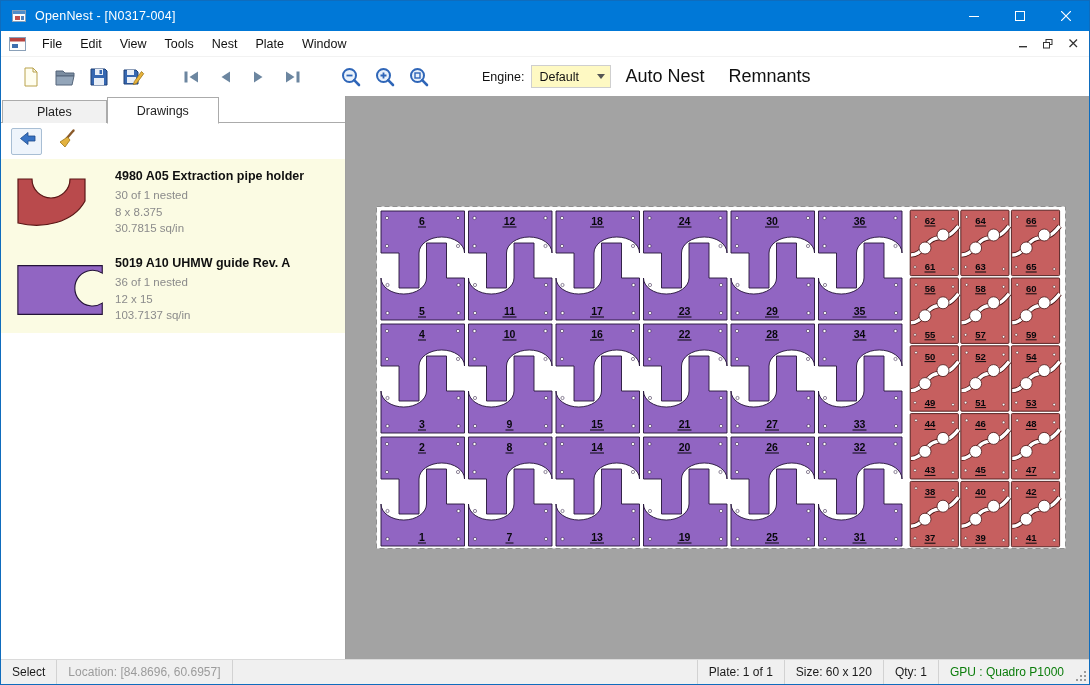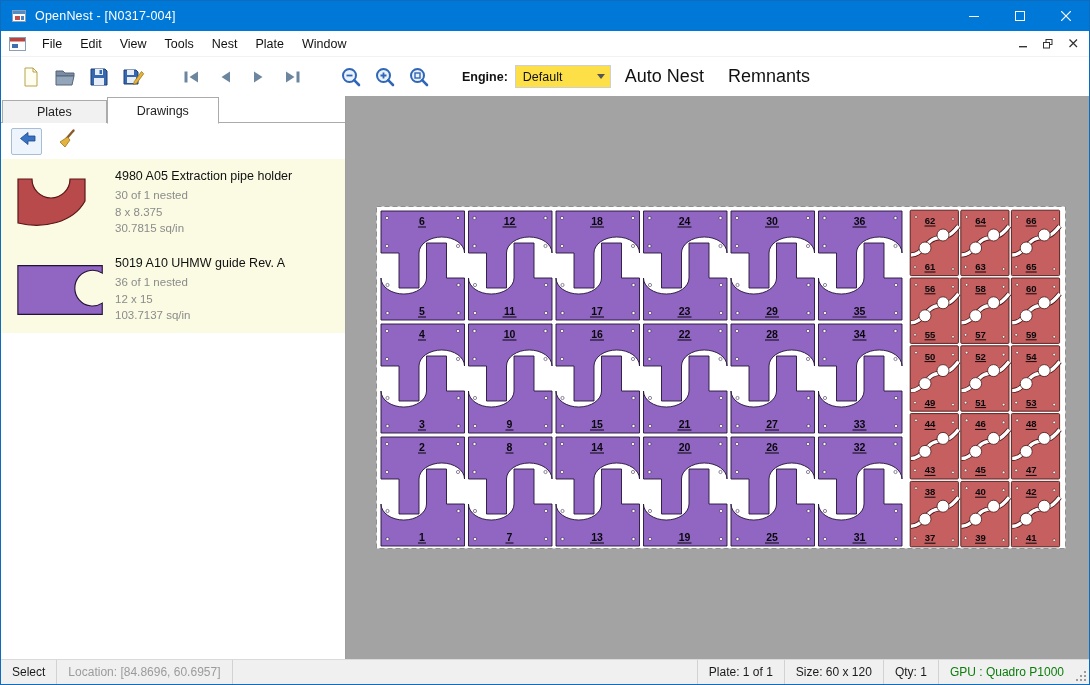"Engine:" .engine-label { font-weight: bold -> normal; margin: 0 7px 0 26px -> 0 7px 0 46px }
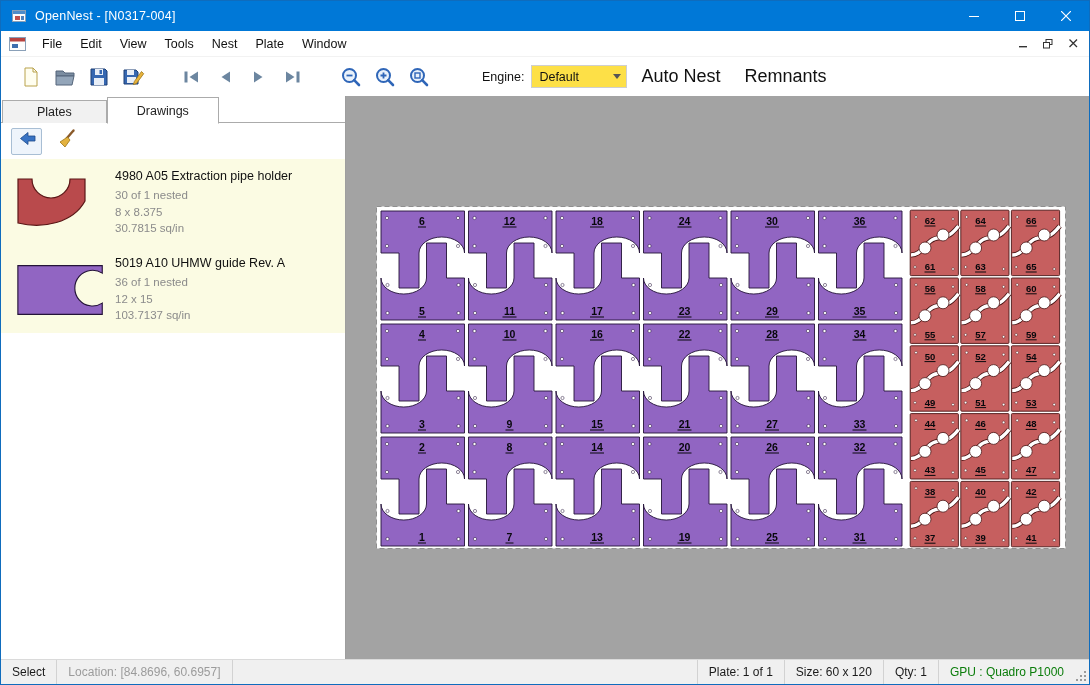"Default" .combo { background: #fde047 -> #fef9c3; width: 96px -> 80px }
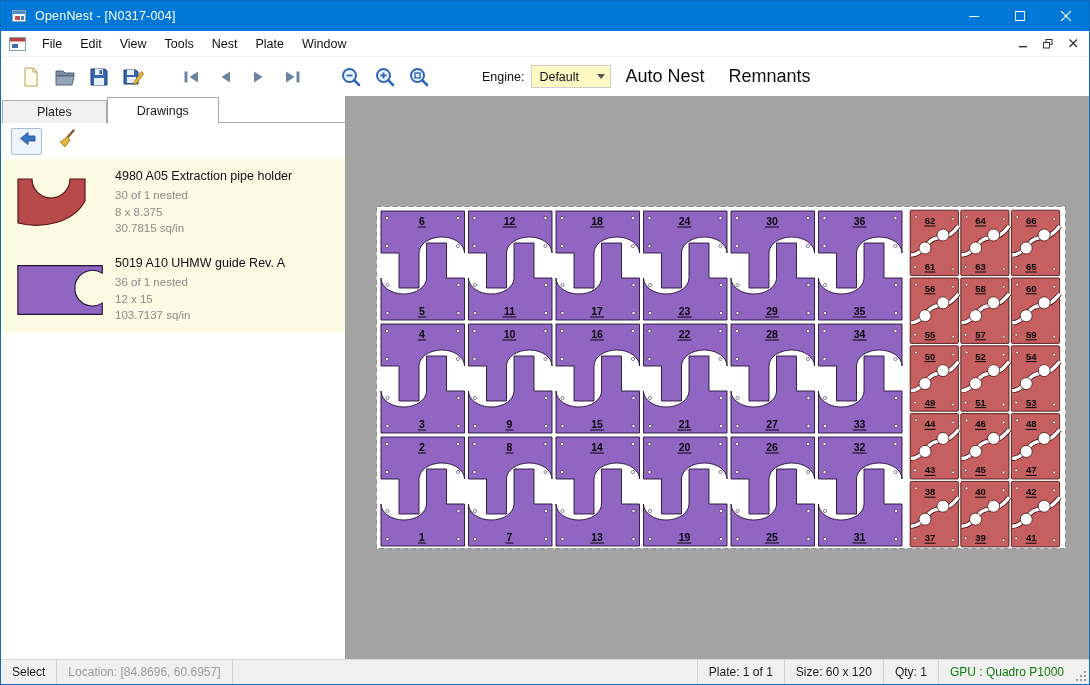"4980 A05 Extraction pipe holder" .dname { font-weight: normal -> bold }
